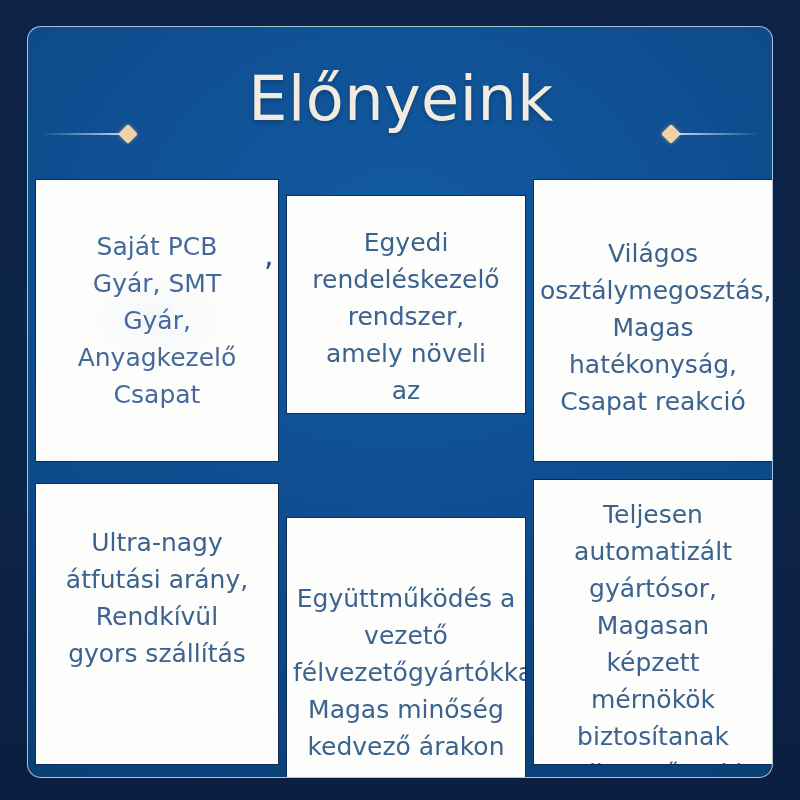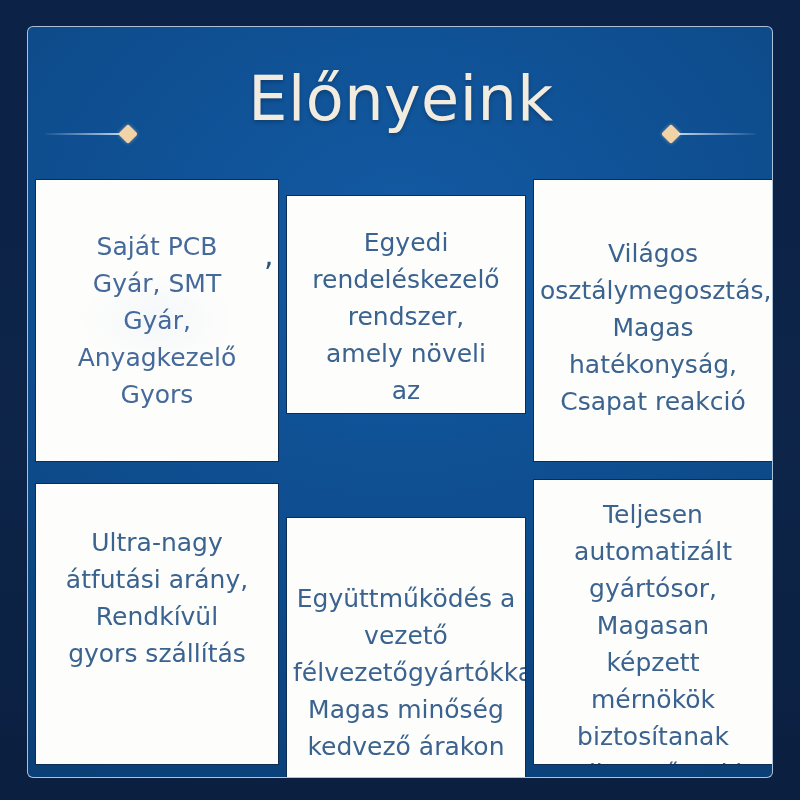"Előnyeink" .panel { border-radius: 6px -> 14px }
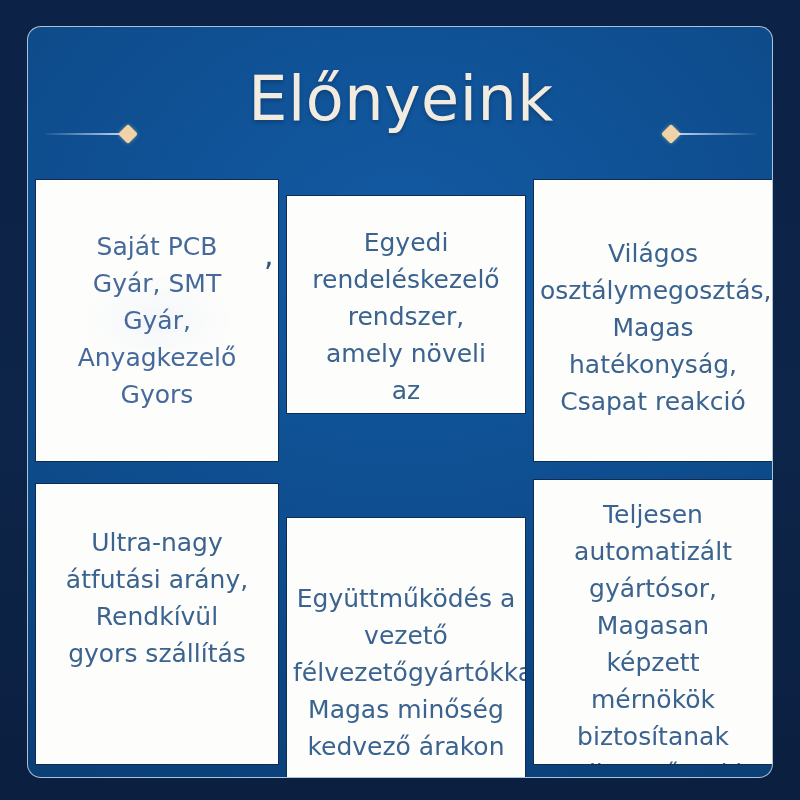"Saját PCB" div.card-text { text: Gyors -> Csapat }
